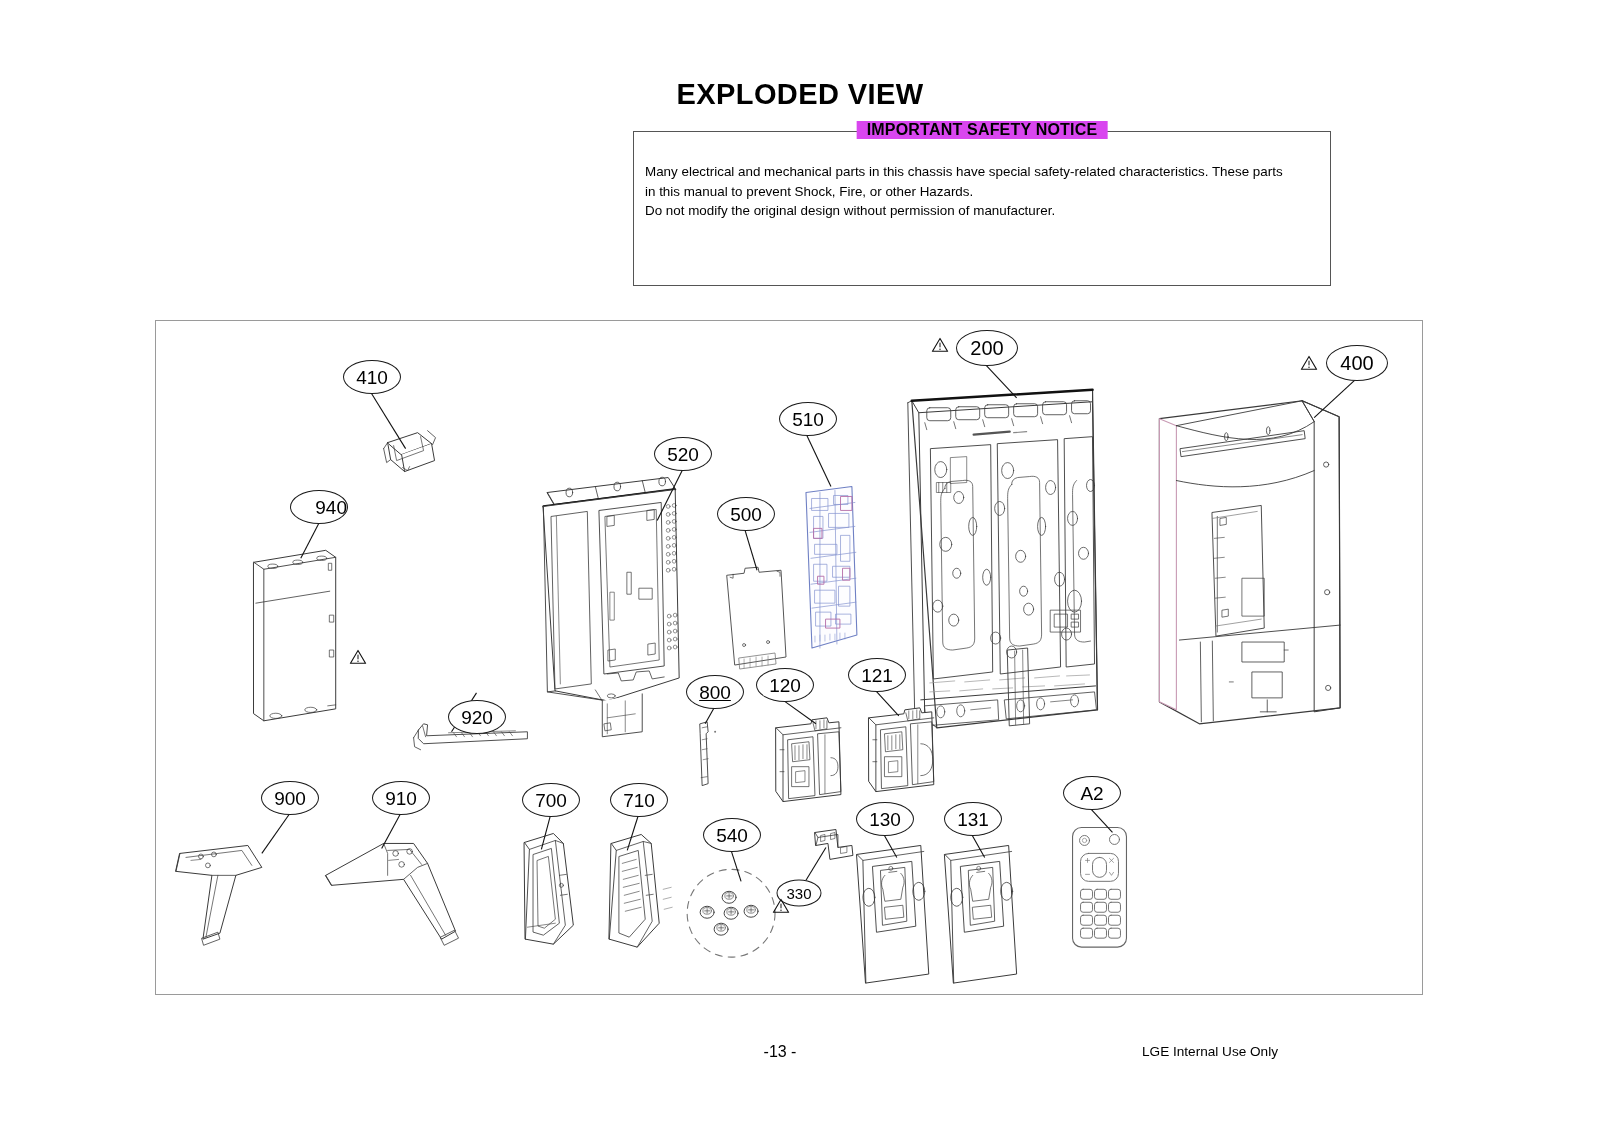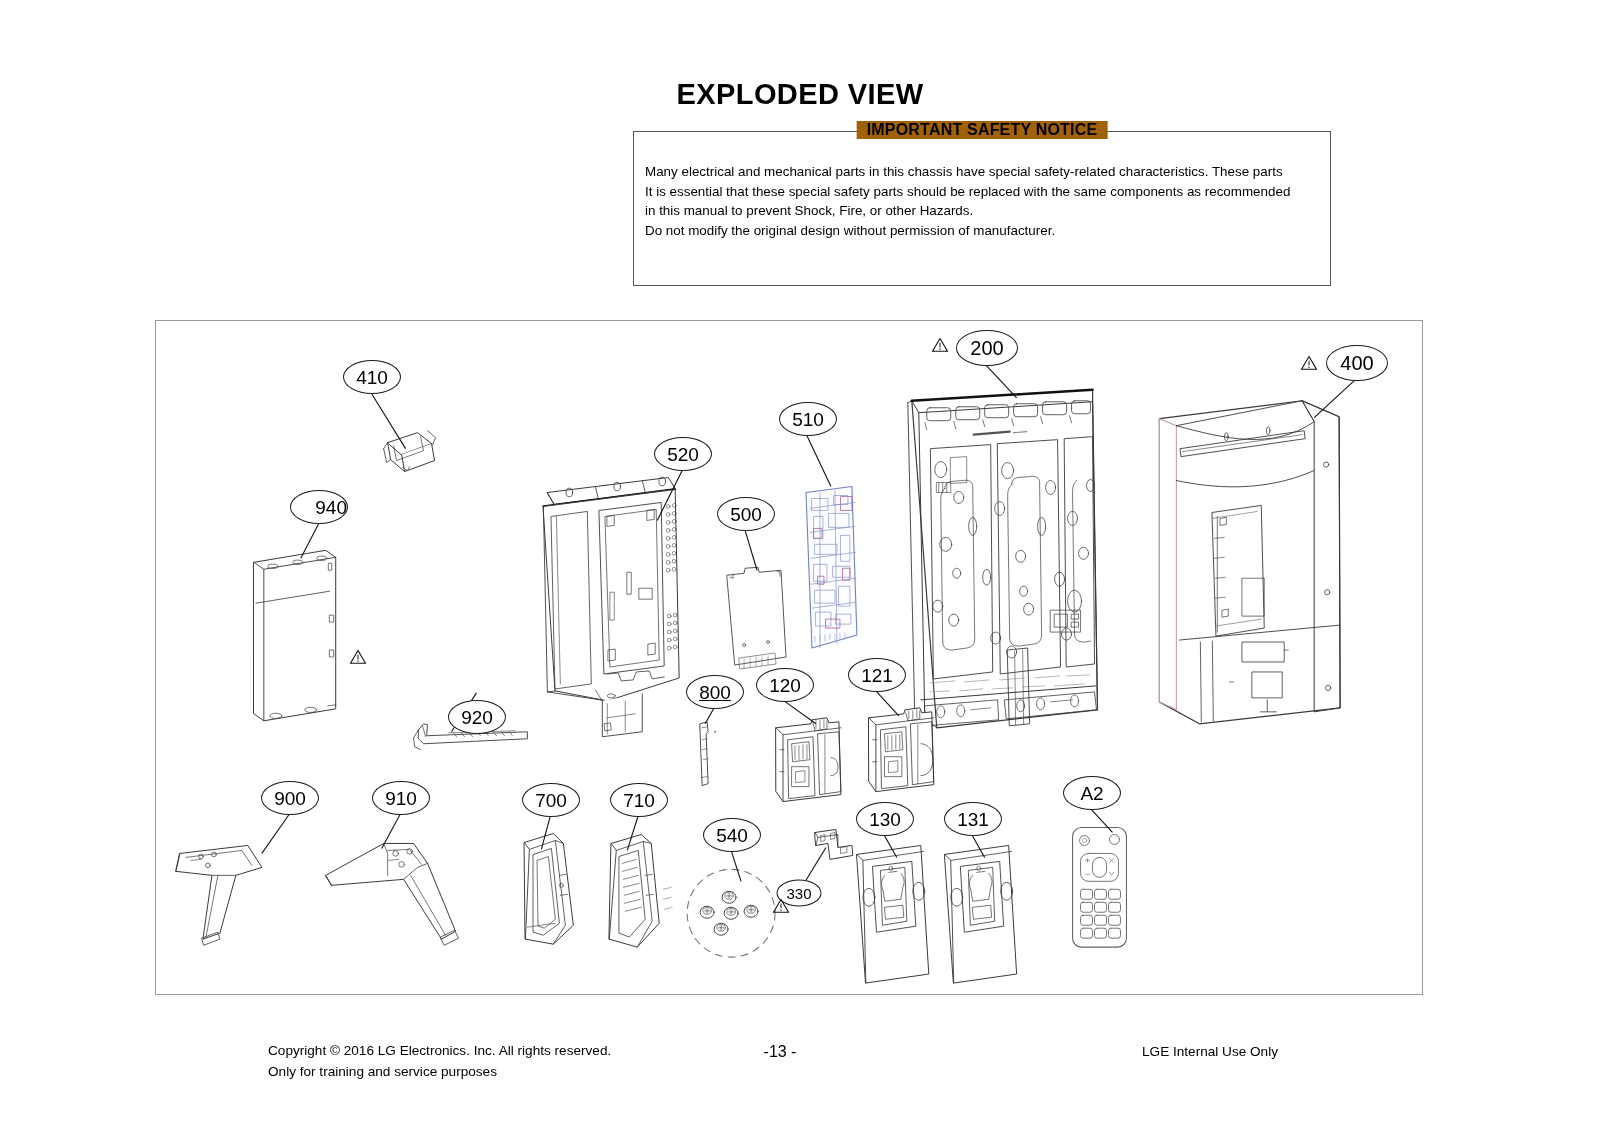"IMPORTANT SAFETY NOTICE" #safety-legend { background: #a16207 -> #d946ef }
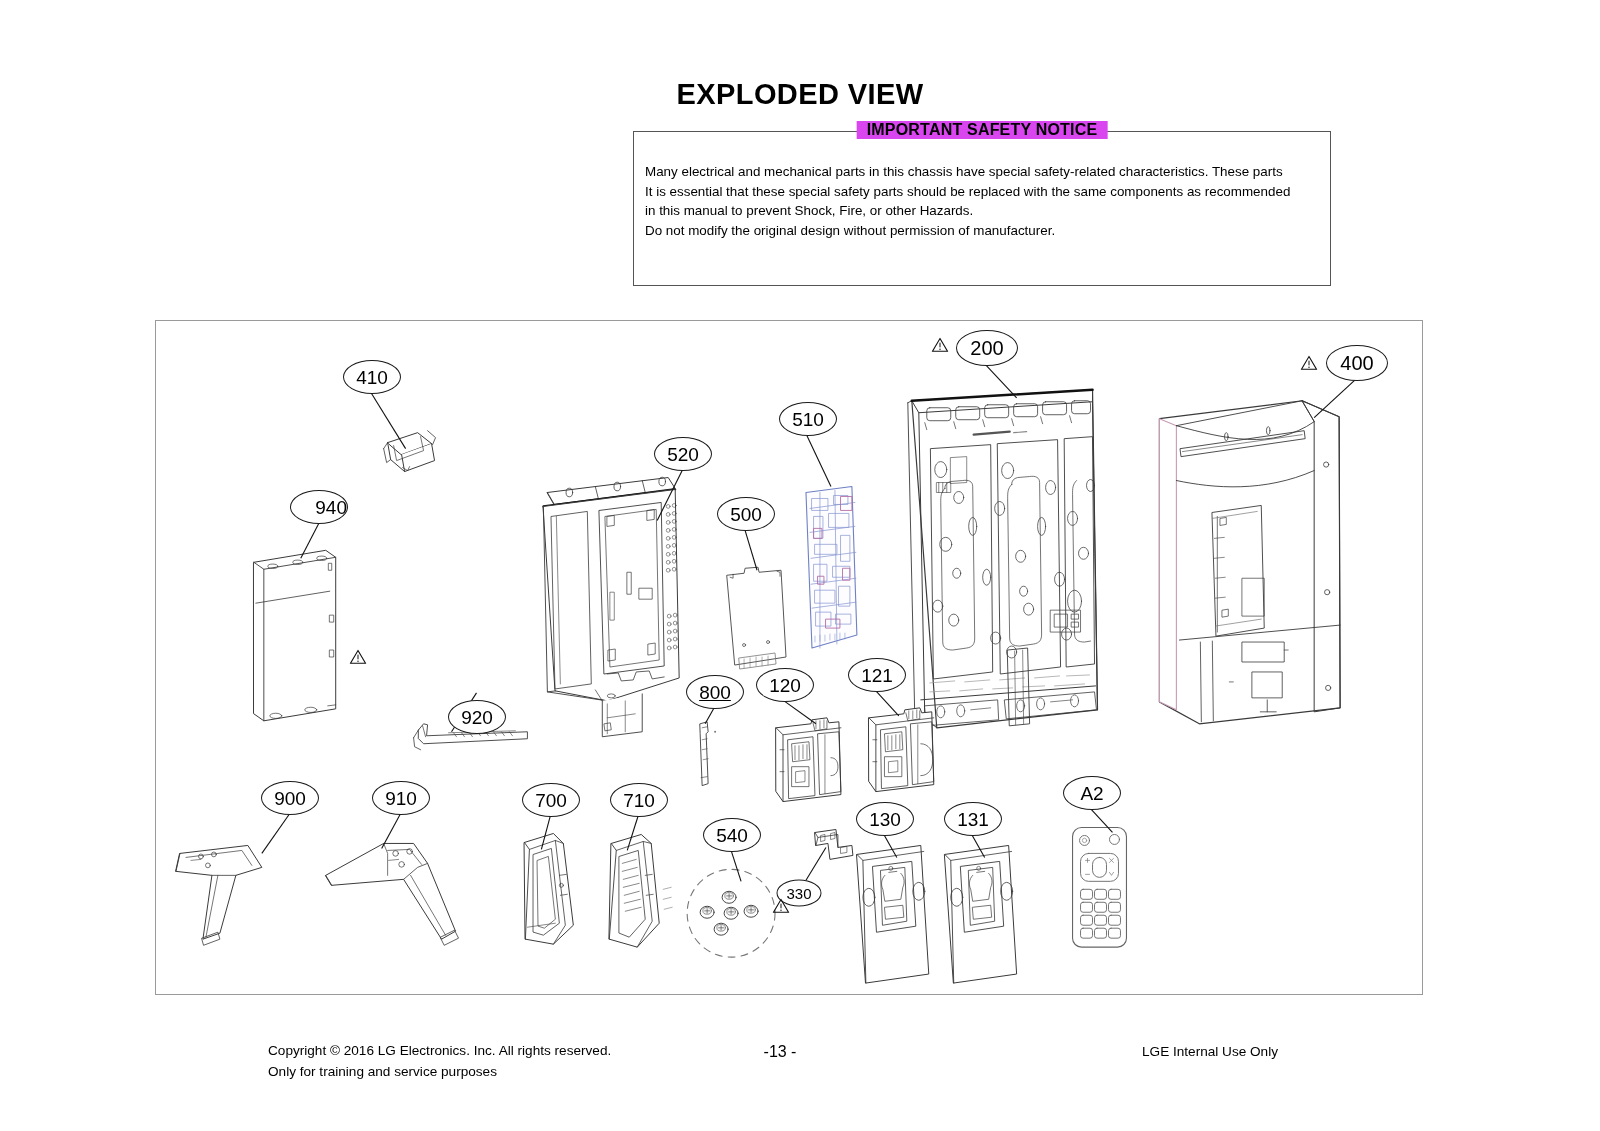"It is essential that these" p { html: <p><span>It is essential that these special safety parts should be replaced with the same components as recommended</span></p> -> none }
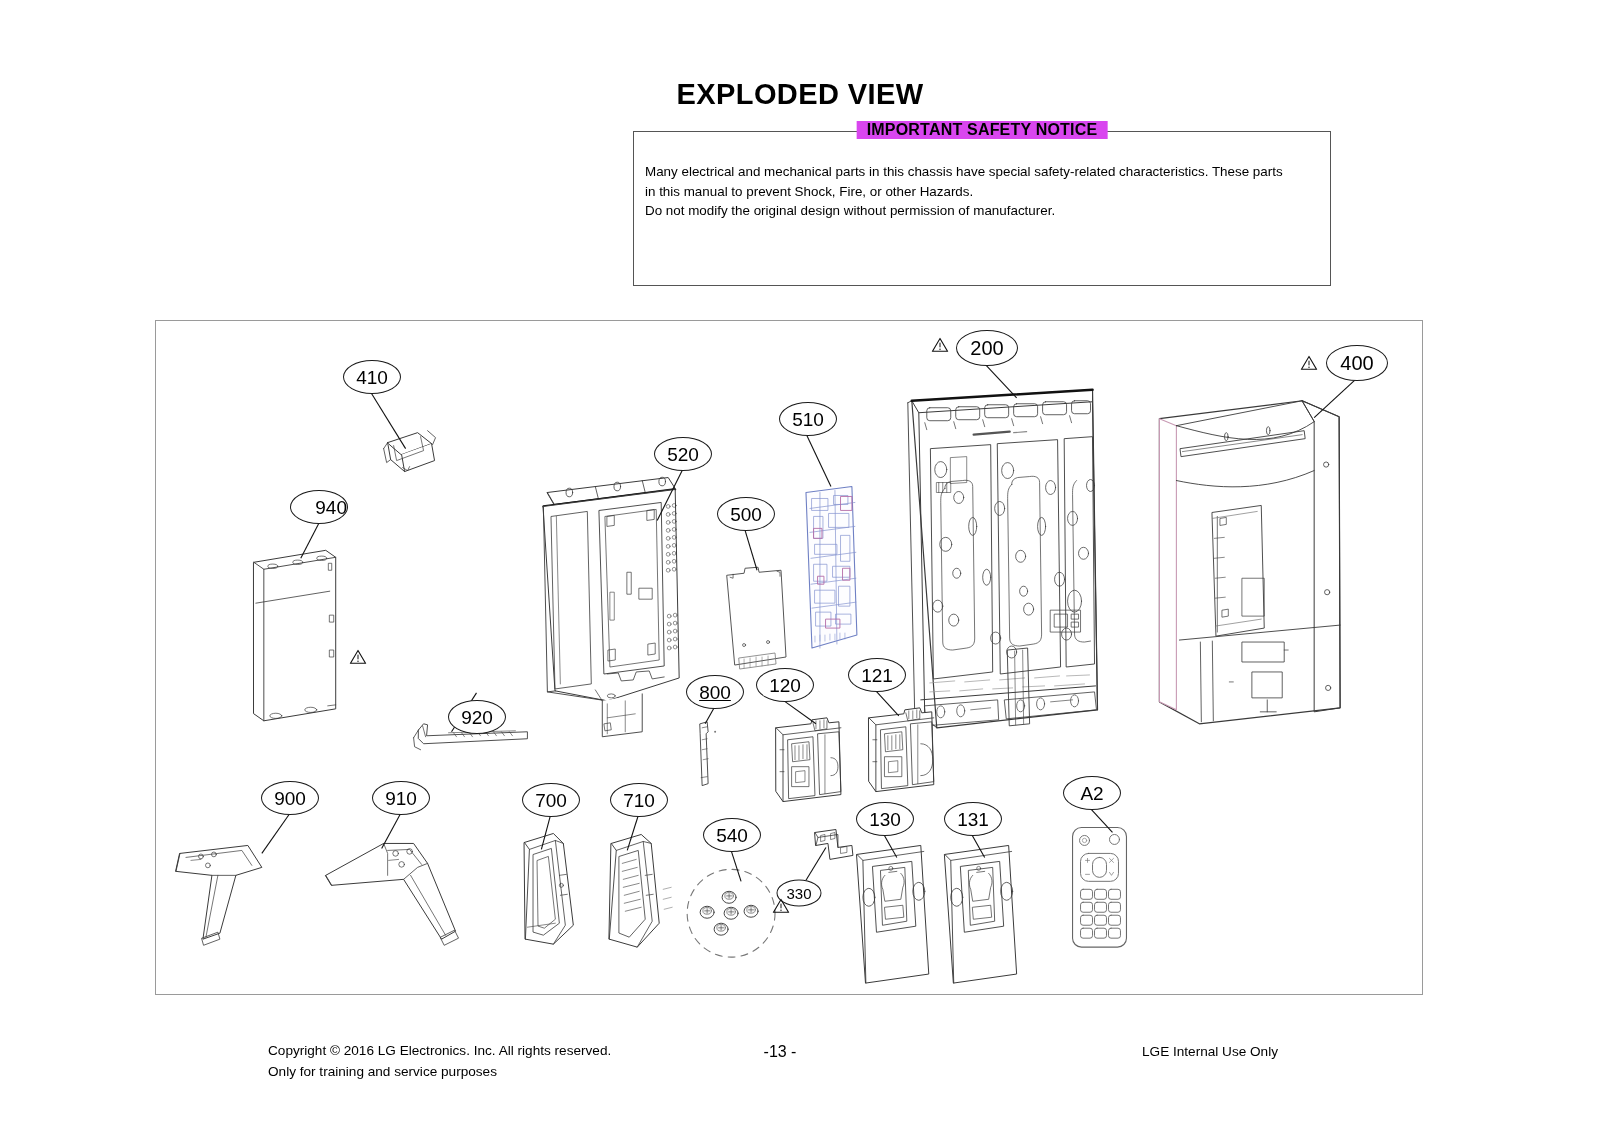"Copyright © 2016 LG Electronics." div { html: <div> <div>Copyright © 2016 LG Electronics. Inc. All rights reserved.</div> <div>Only for training and service purposes</div> </div> -> none }
